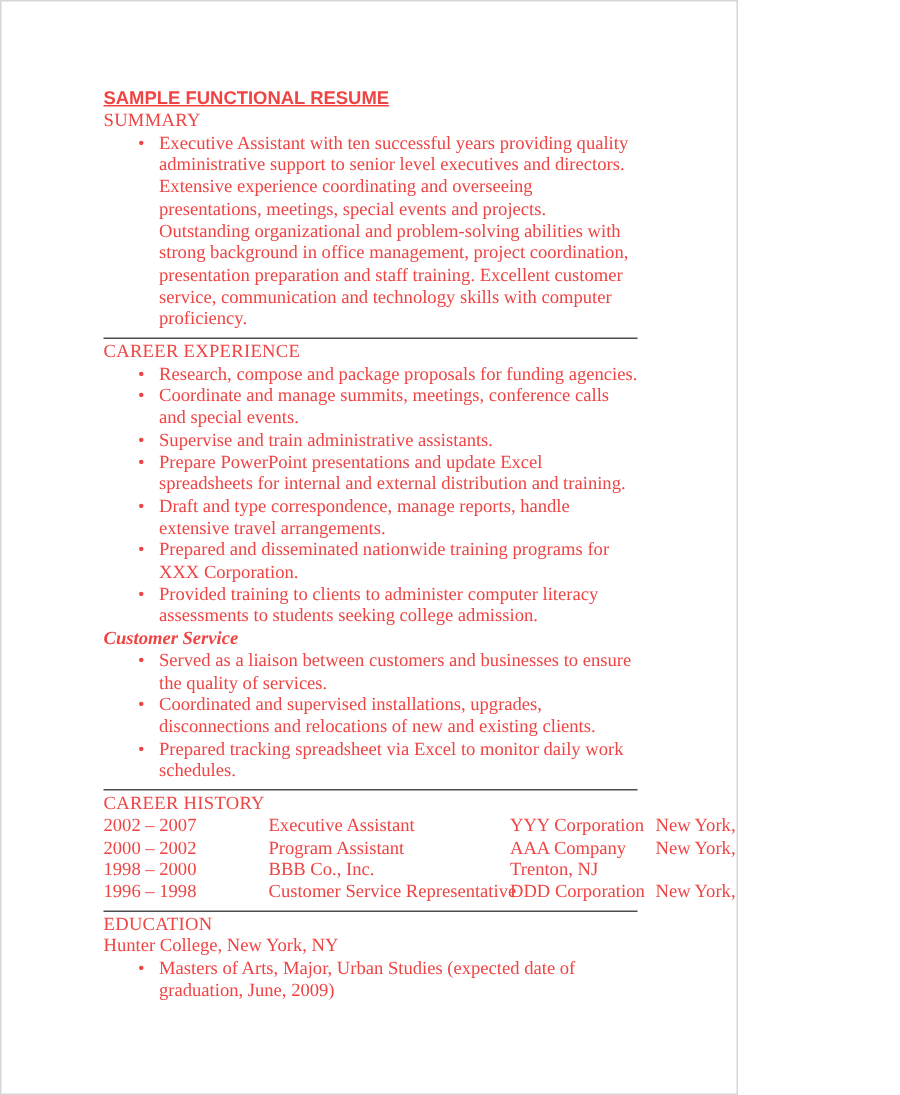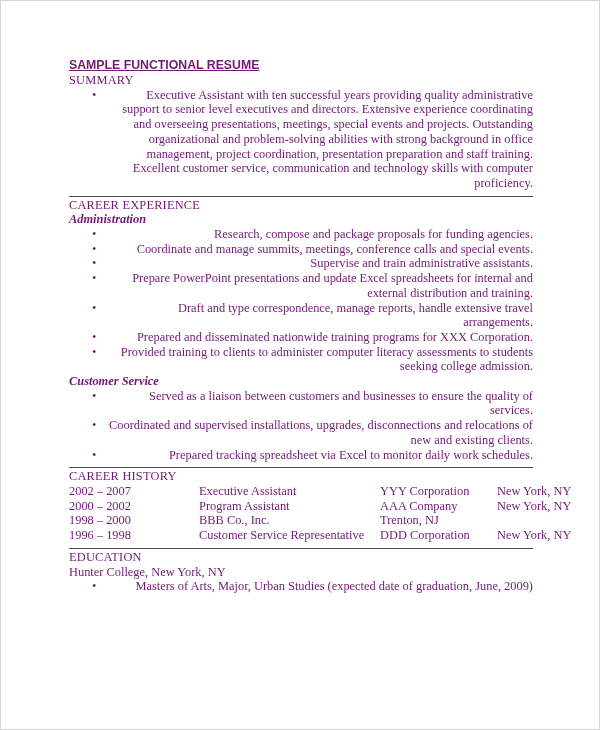"SAMPLE FUNCTIONAL RESUME" .page { color: #701a75 -> #ef4444; width: 600px -> 492px }
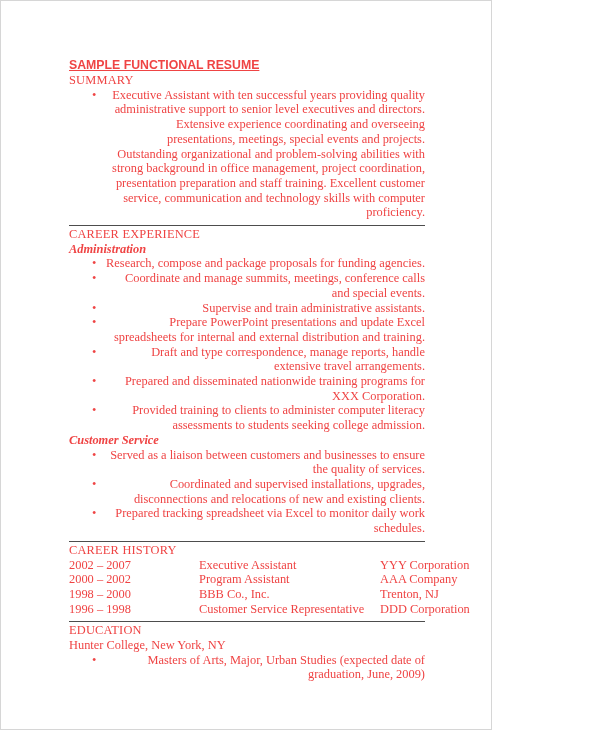"Executive Assistant with ten successful" ul.bullets li { text-align: right -> none }
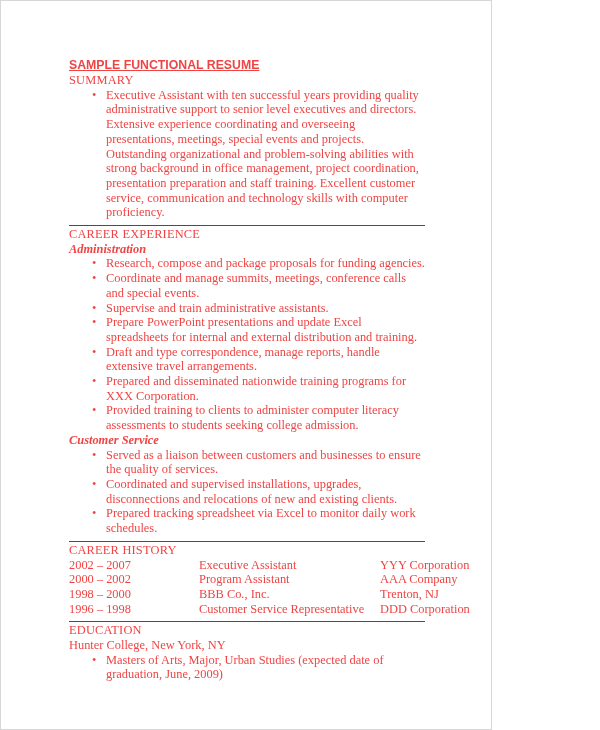"Administration" div.subheading { html: <div>Administration</div> -> none }
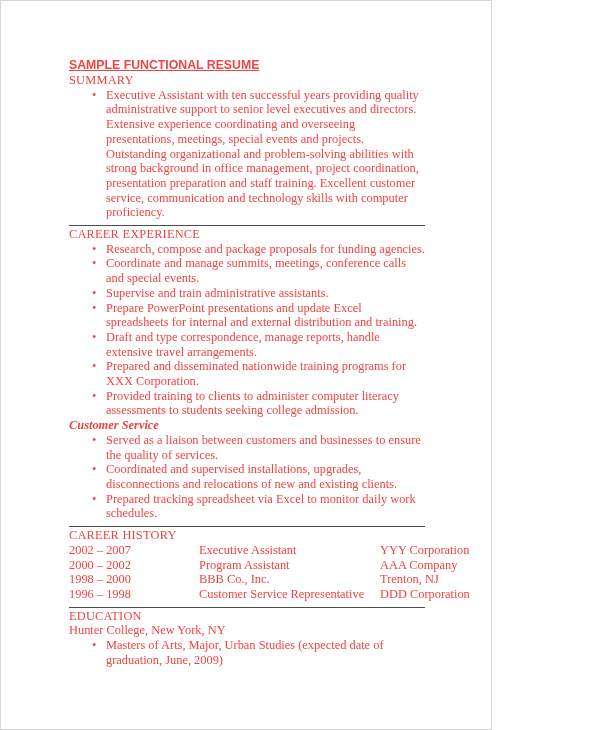"2002 – 2007" .history-row { gap: 20px -> none }
